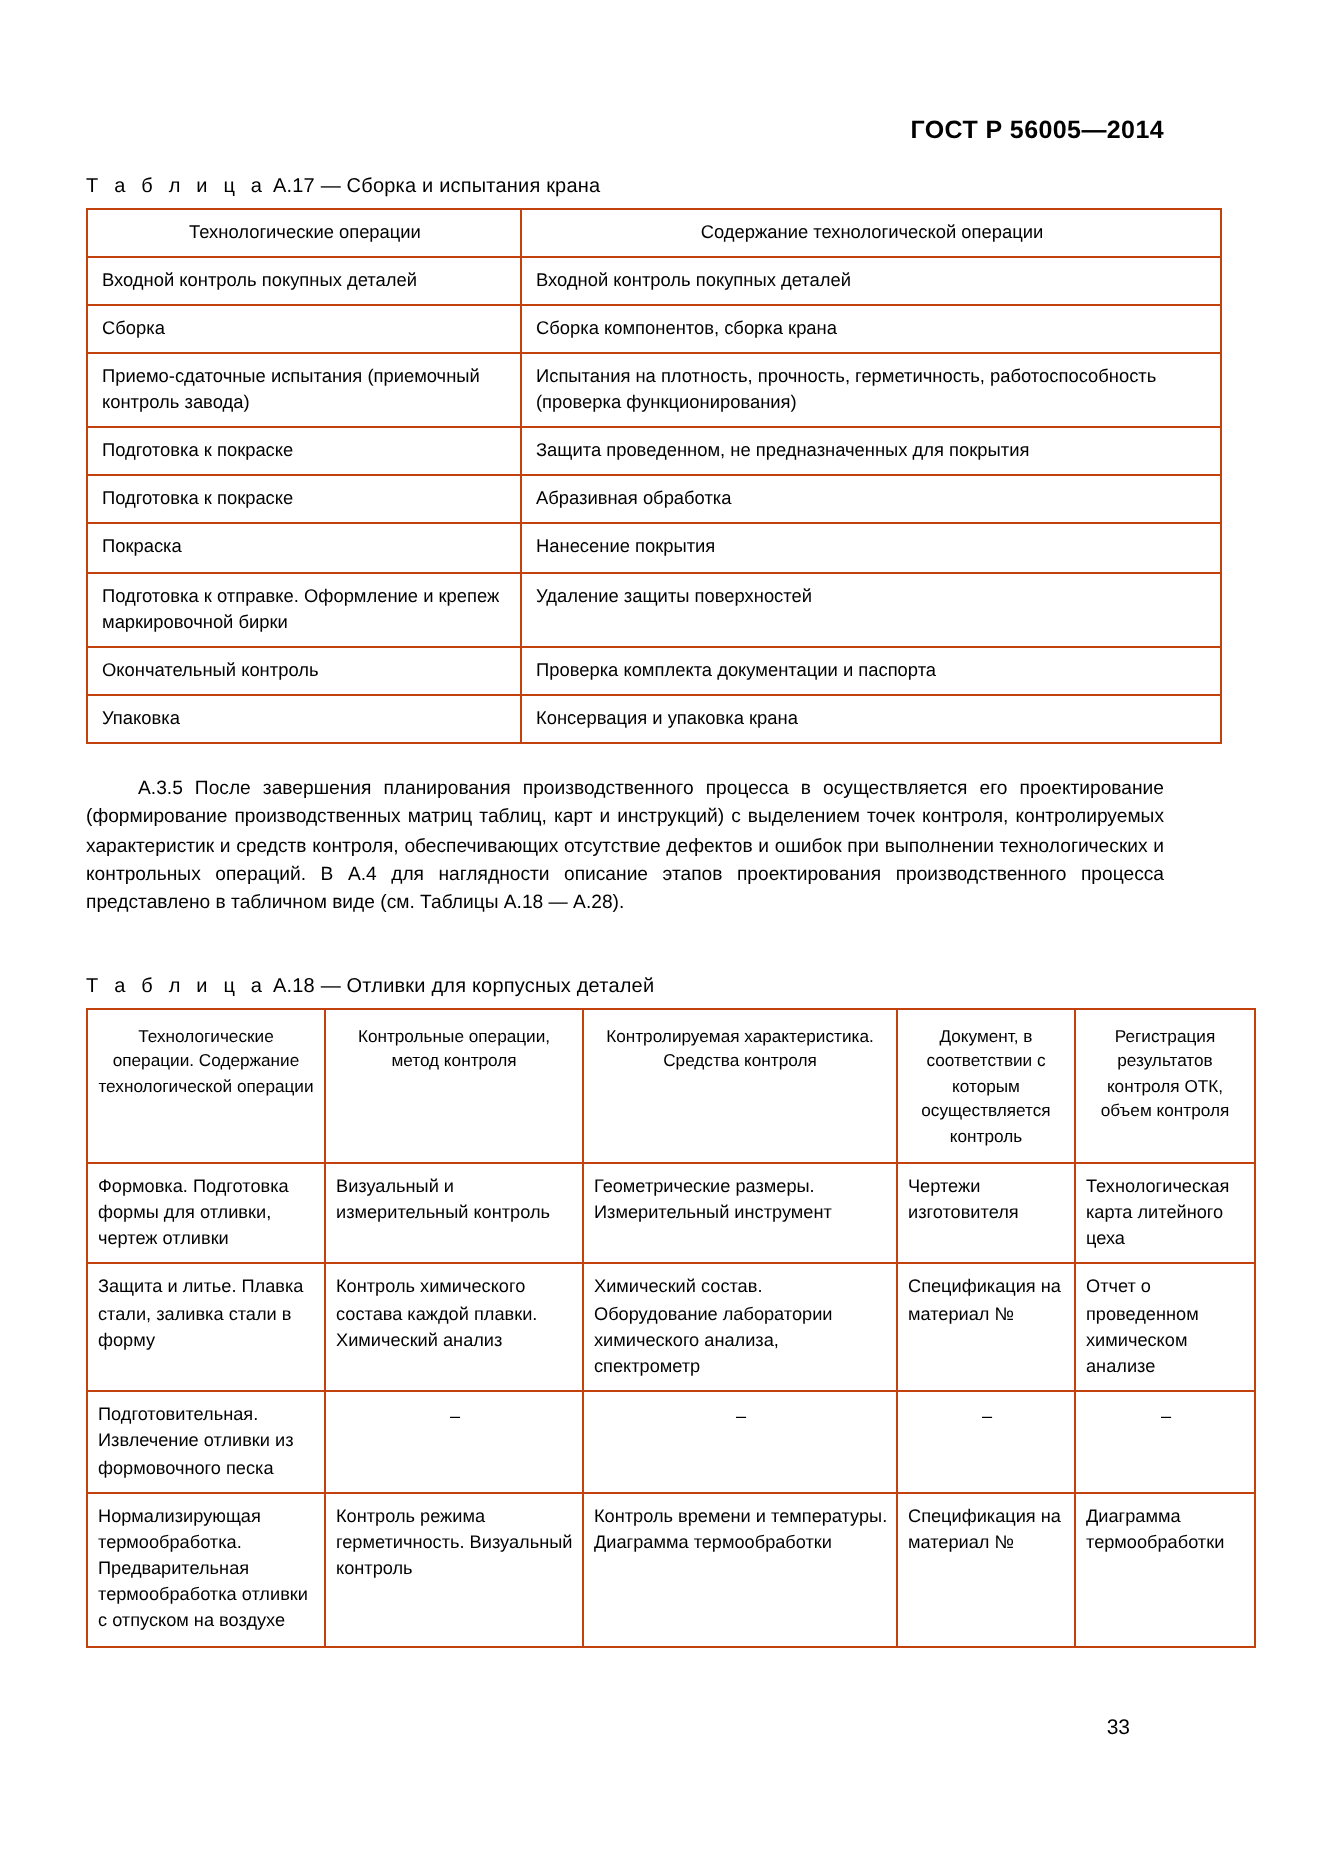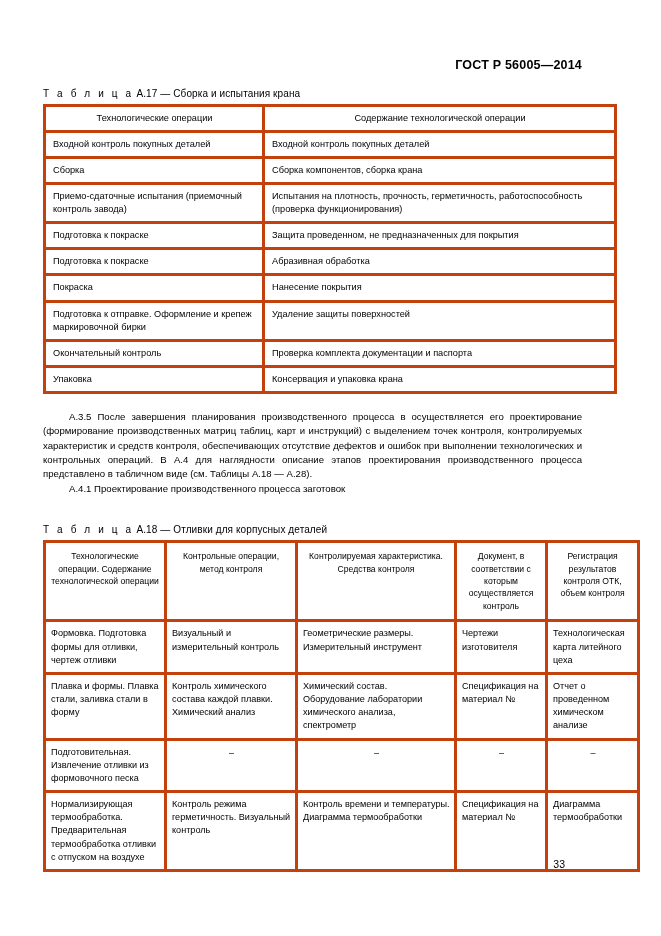"Технологические операции" table.gost td, table.gost th { border: 3px solid #c2410c -> 1px solid #c2410c }
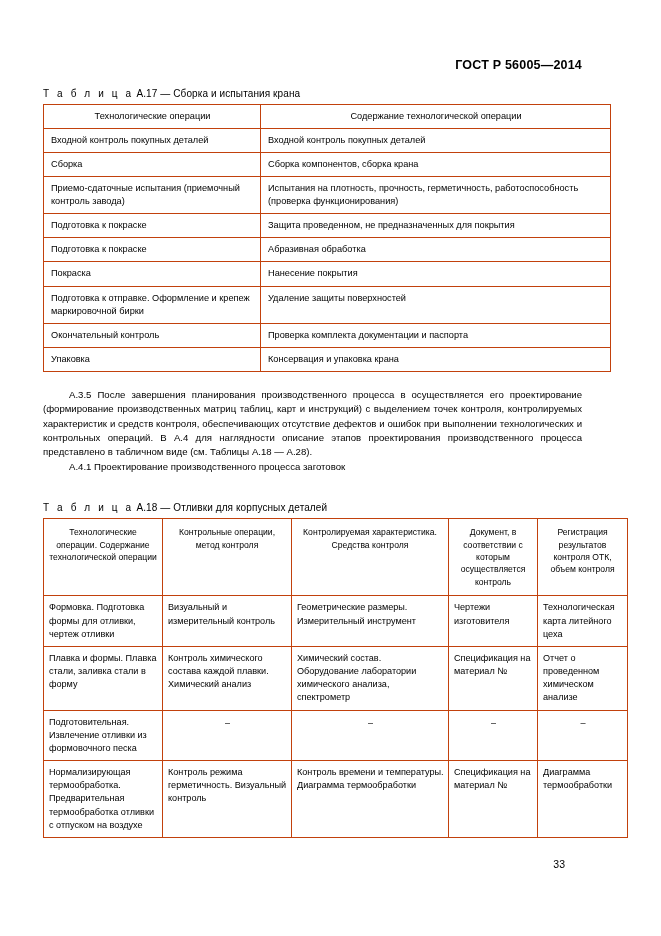"А.4.1 Проектирование производственного" p.heading-sub { html: <p>А.4.1 Проектирование производственного процесса заготовок</p> -> none }
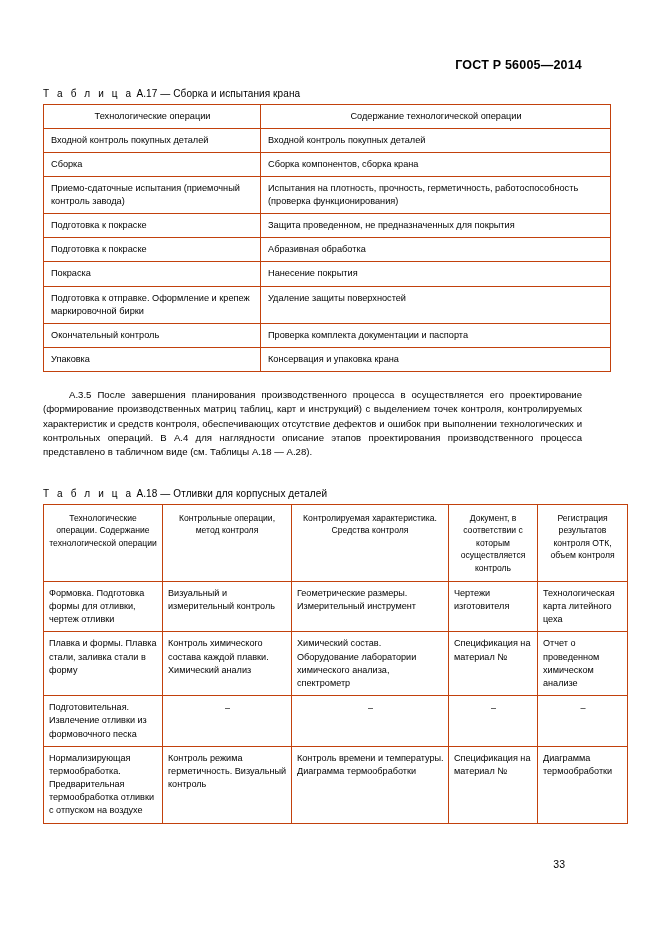"Плавка и формы. Плавка стали," td { text: Плавка и формы -> Защита и литье }
